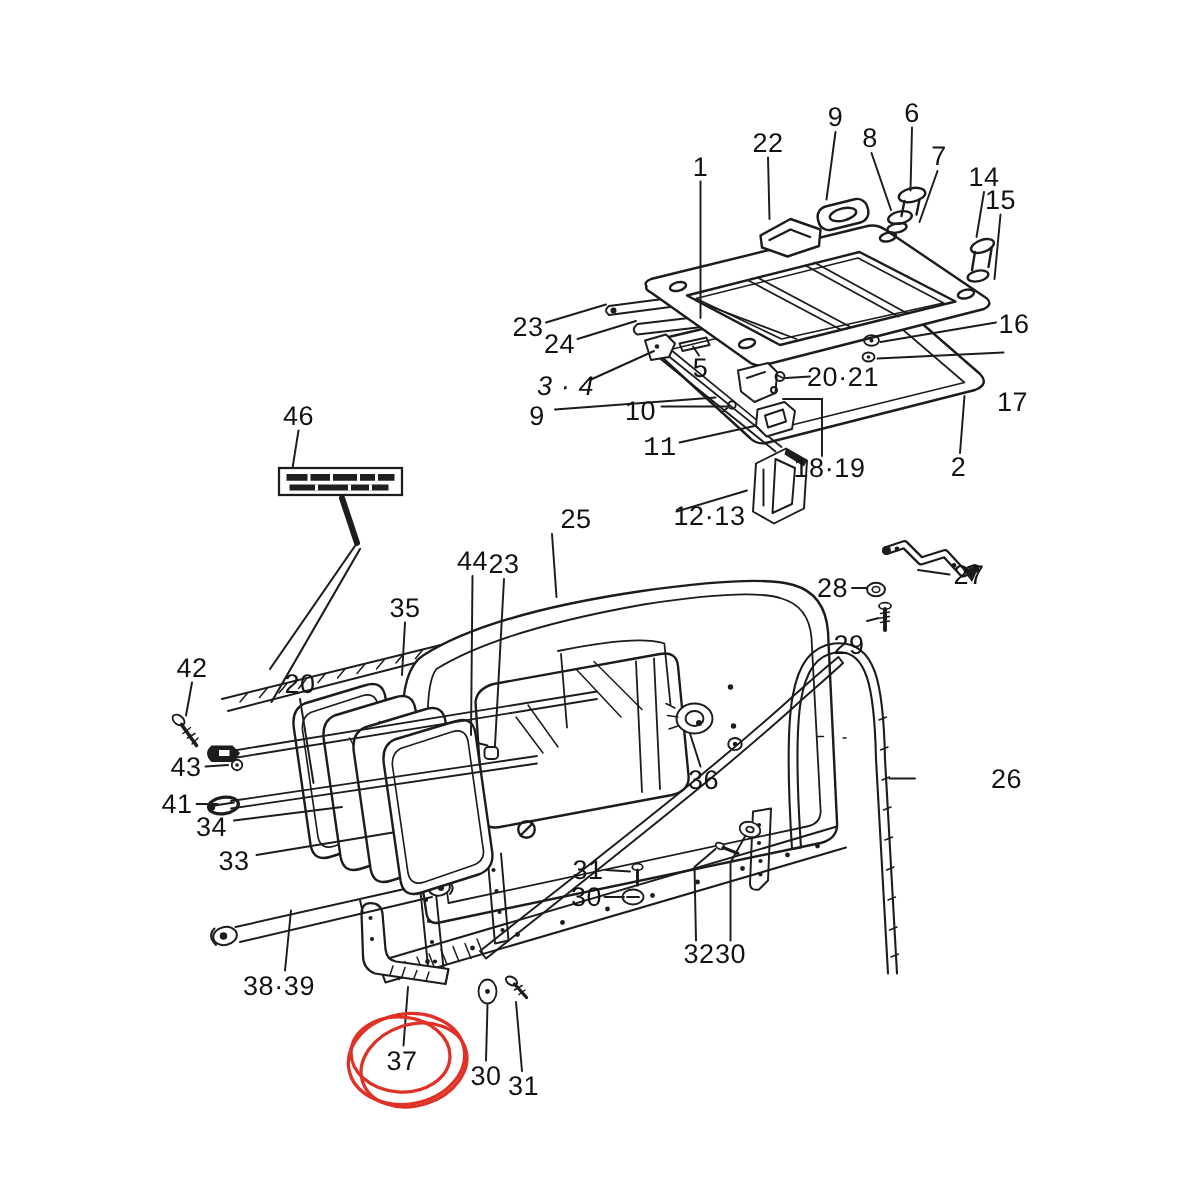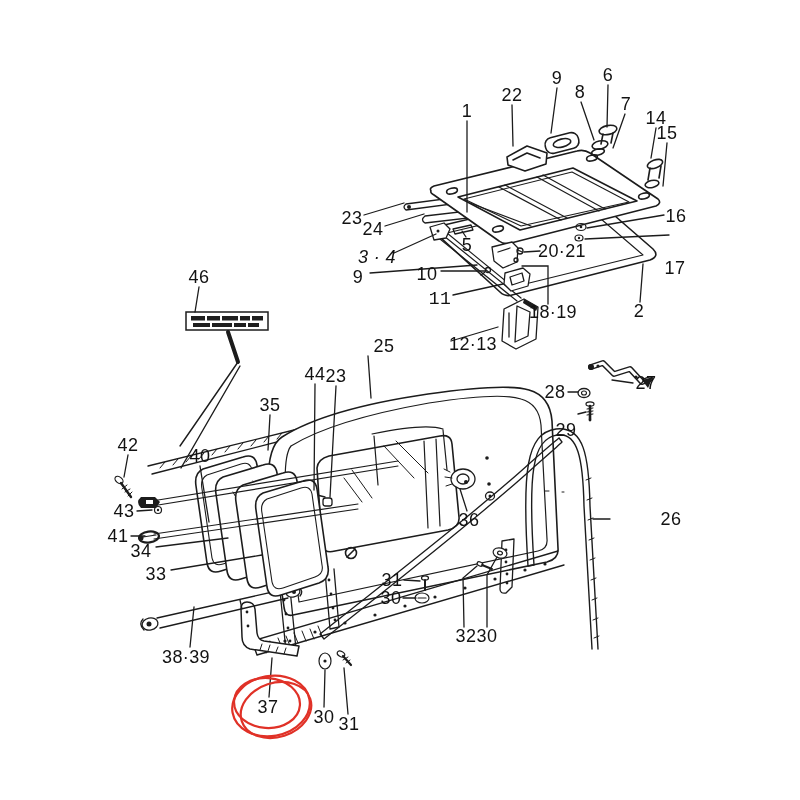"40" span.part-label { text: 40 -> 20 }
